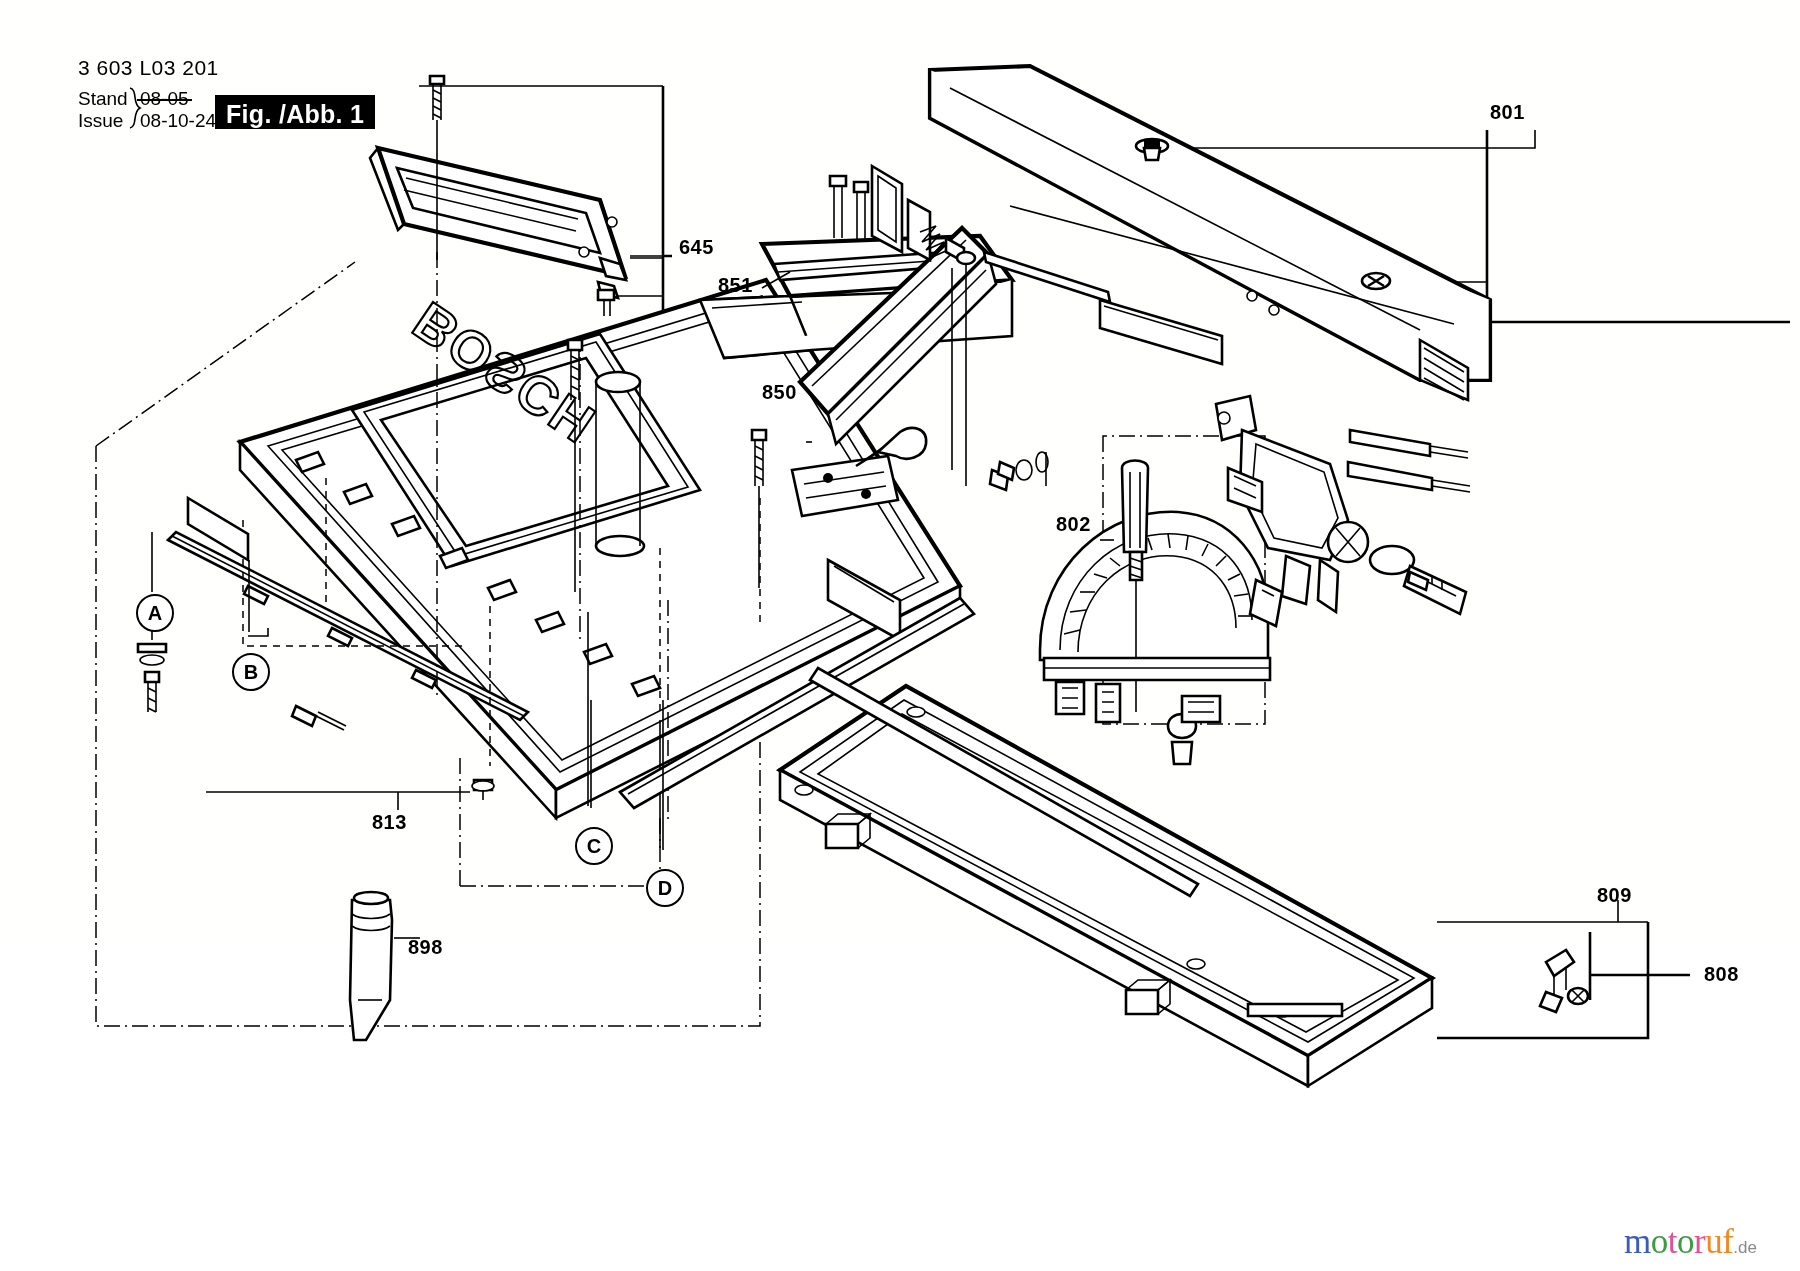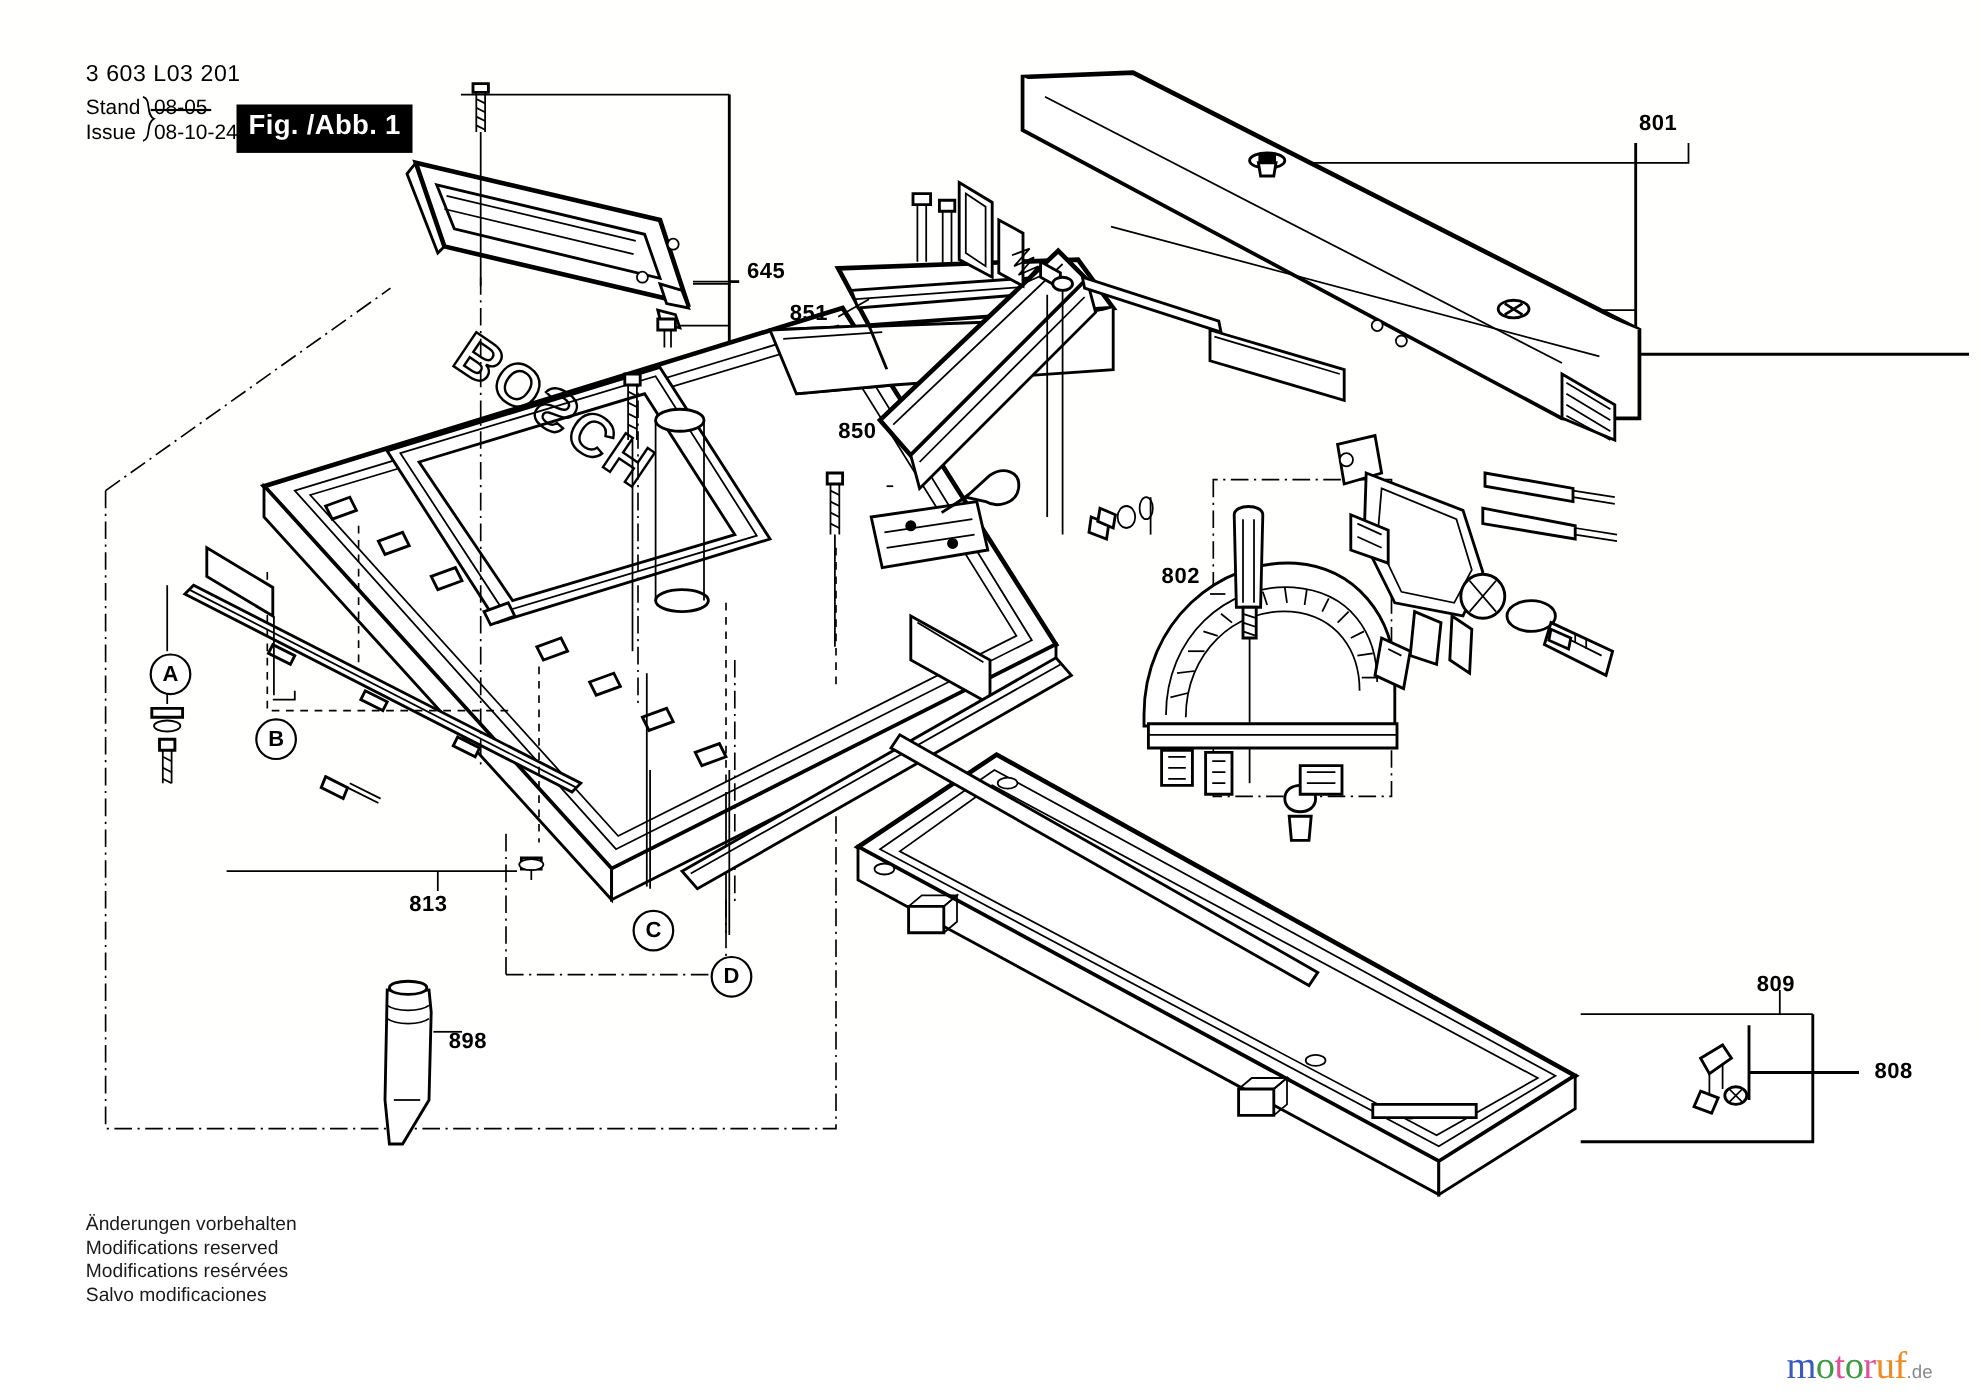"Fig. /Abb. 1" #fig-box { padding: 5px 11px 10px 11px -> 5px 11px 0 11px }
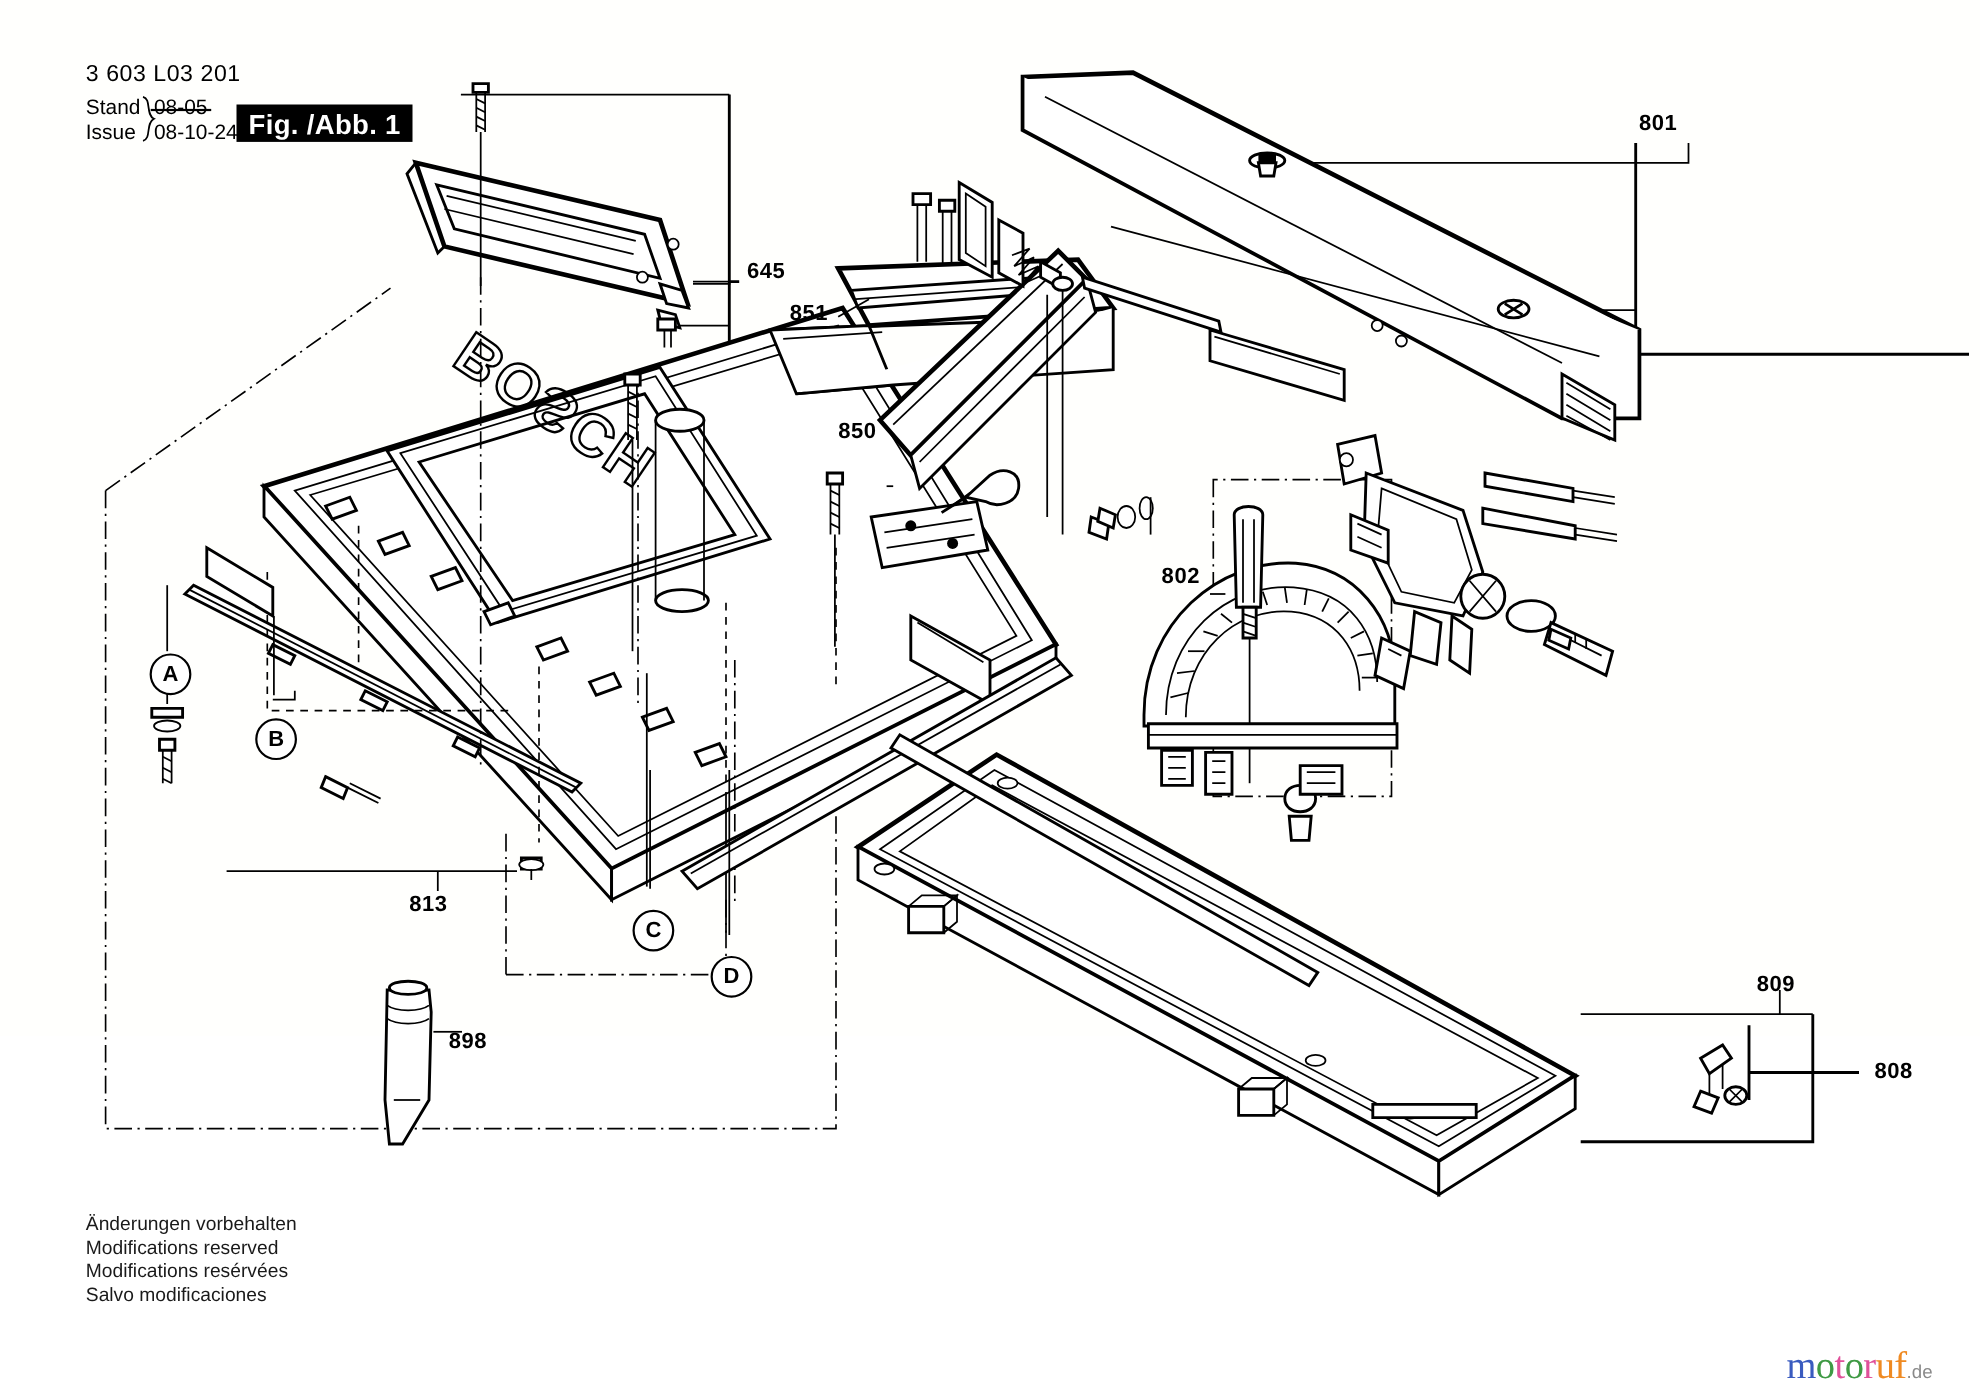"Änderungen vorbehalten" div { html: <div> <div>Änderungen vorbehalten</div> <div>Modifications reserved</div> <div>Modifications resérvées</div> <div>Salvo modificaciones</div> </div> -> none }
